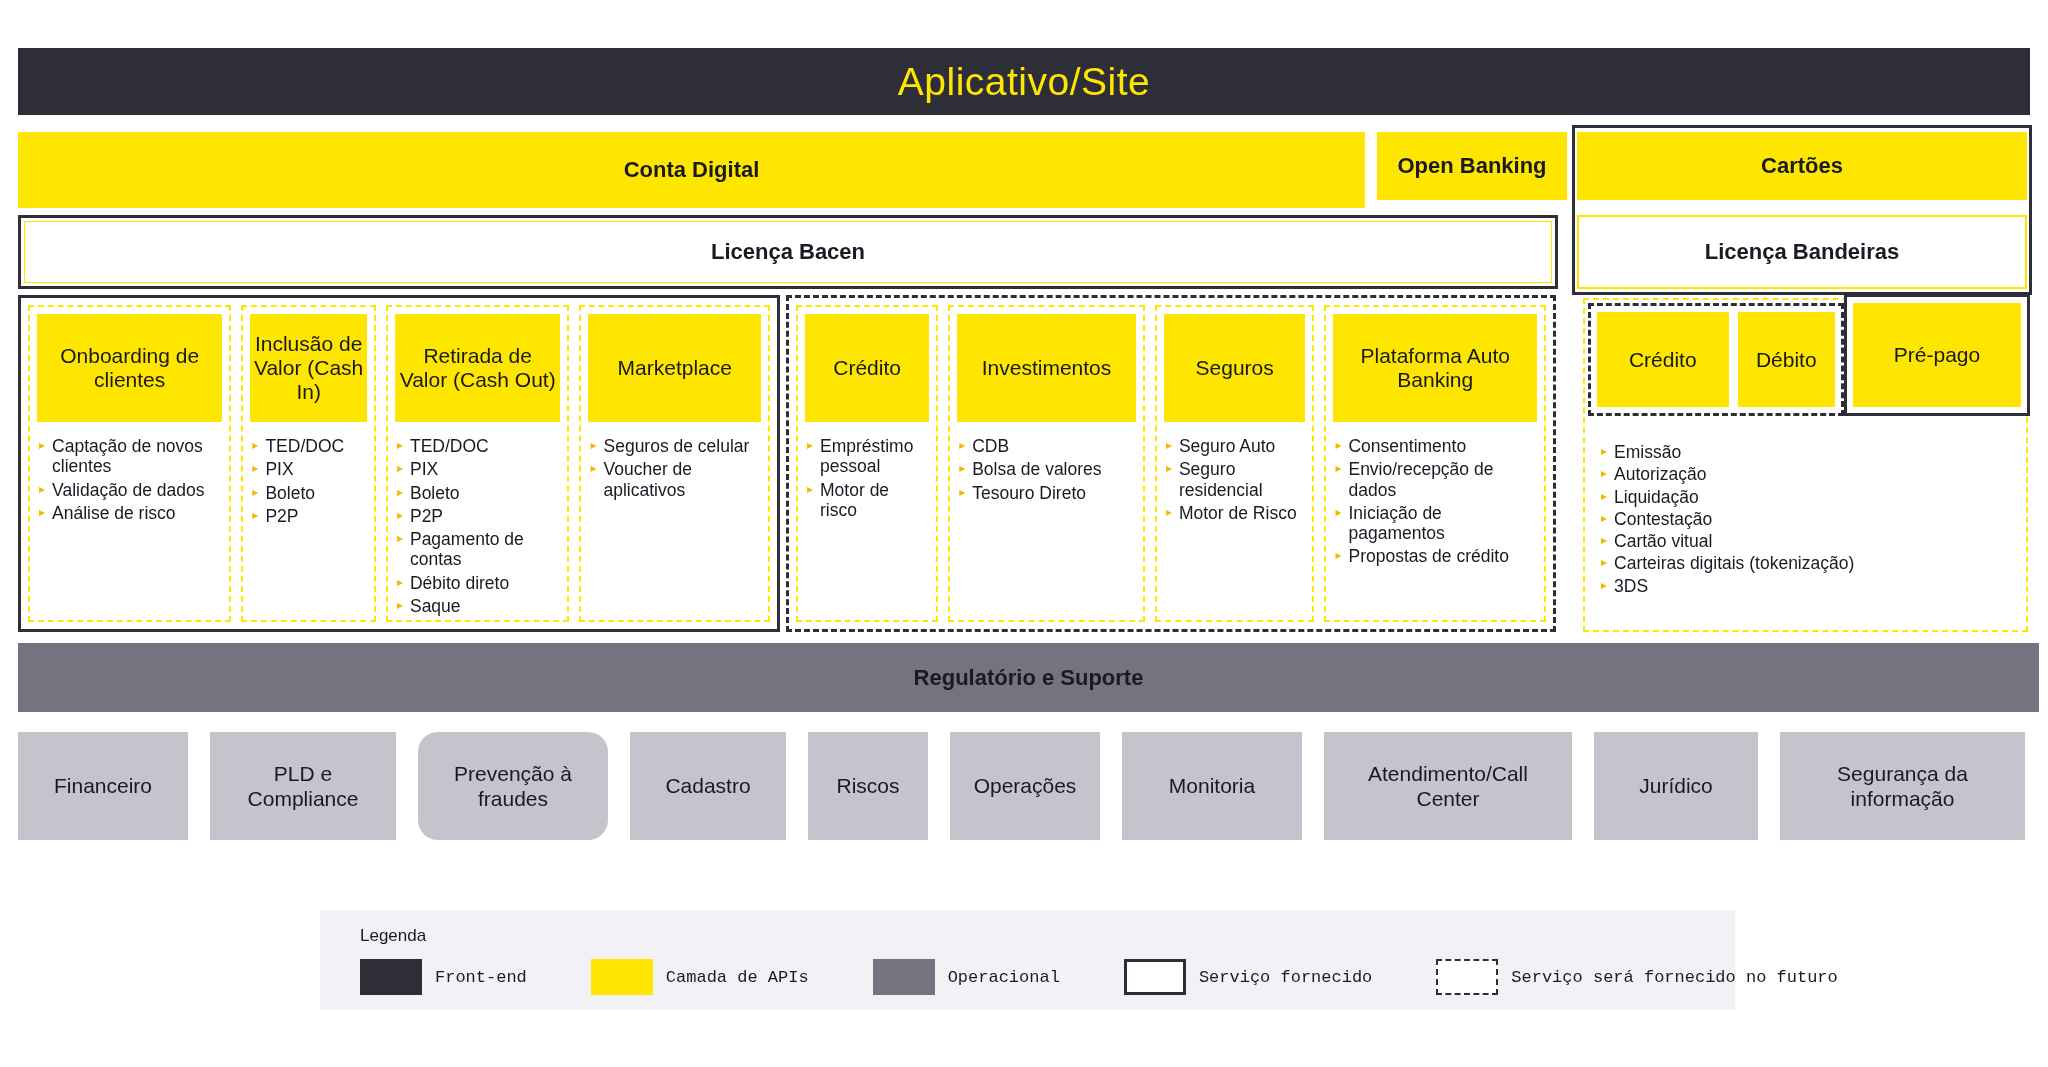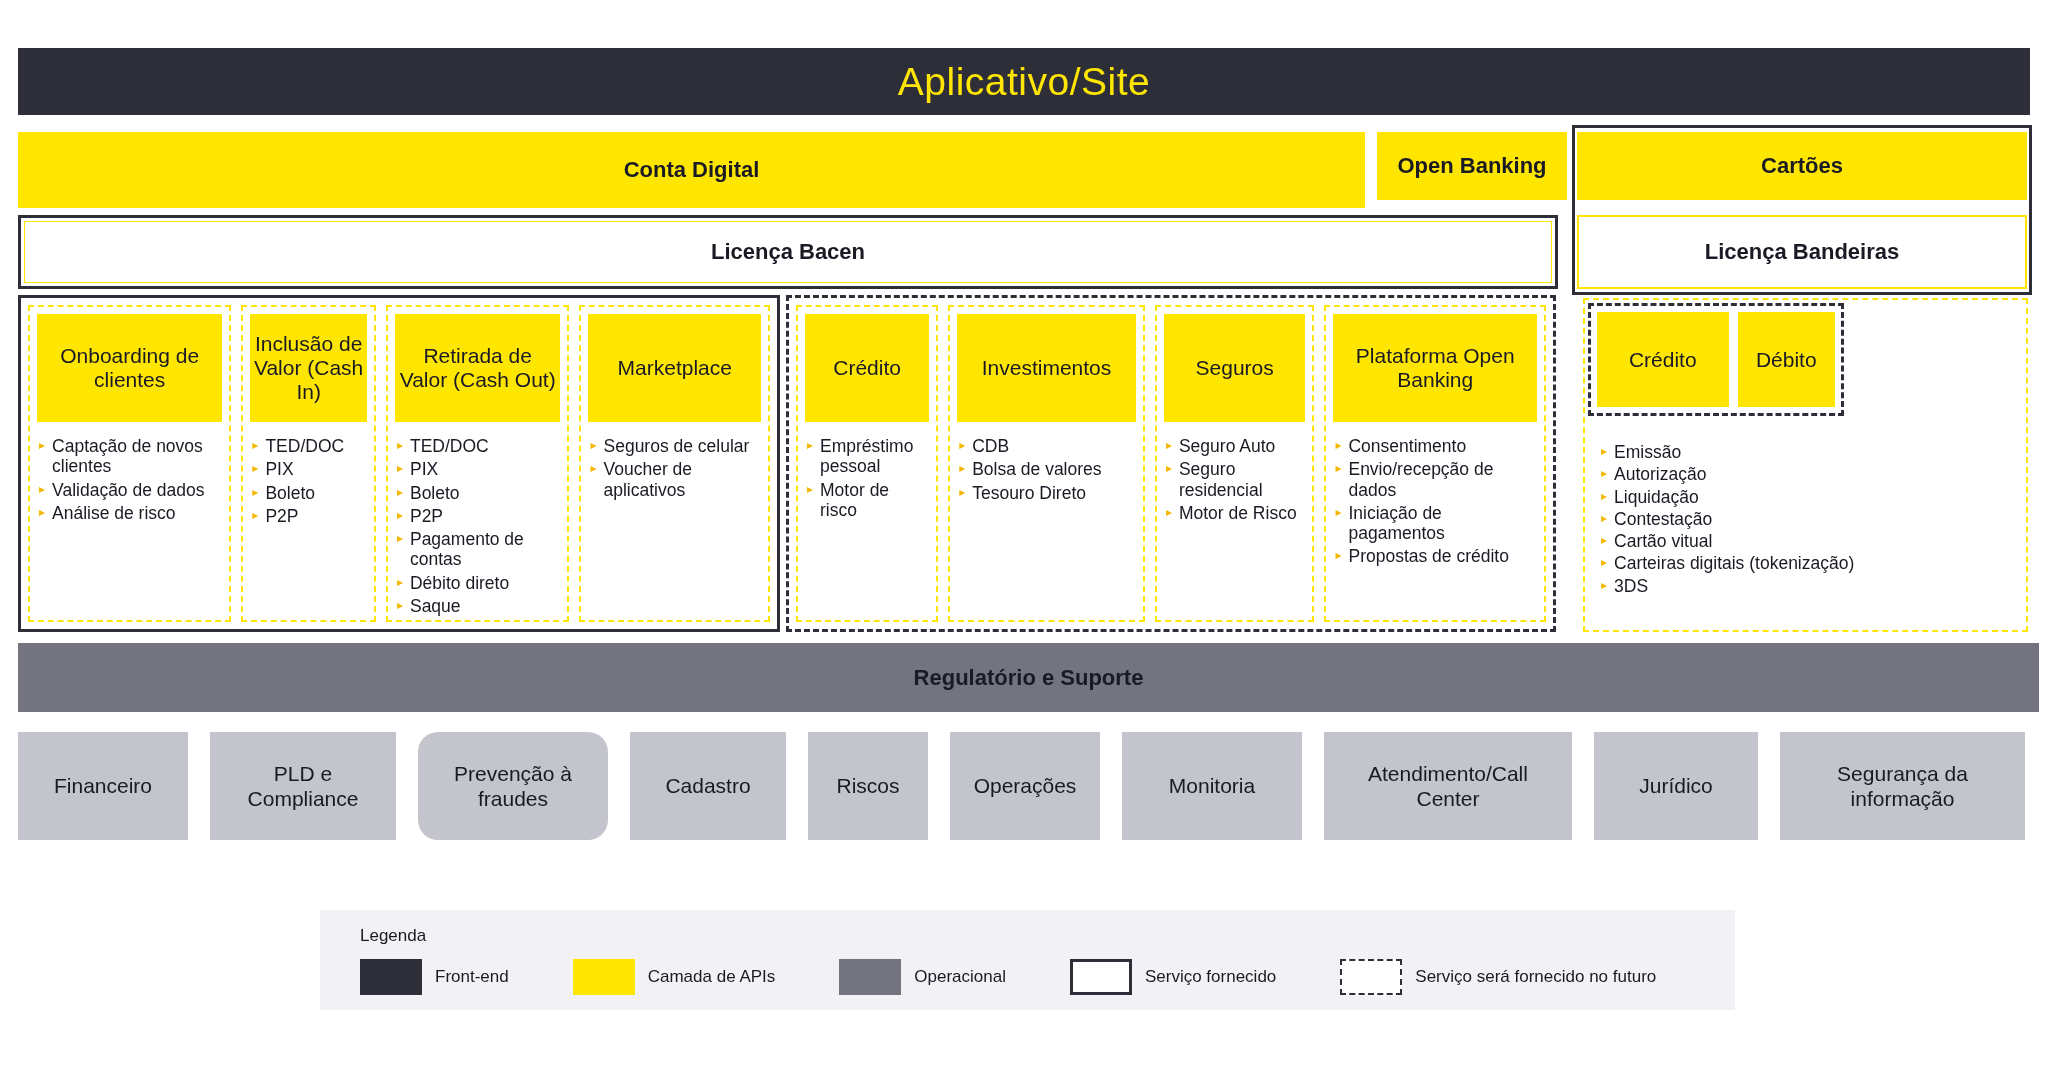"Plataforma Open Banking" div.card-head { text: Open -> Auto }
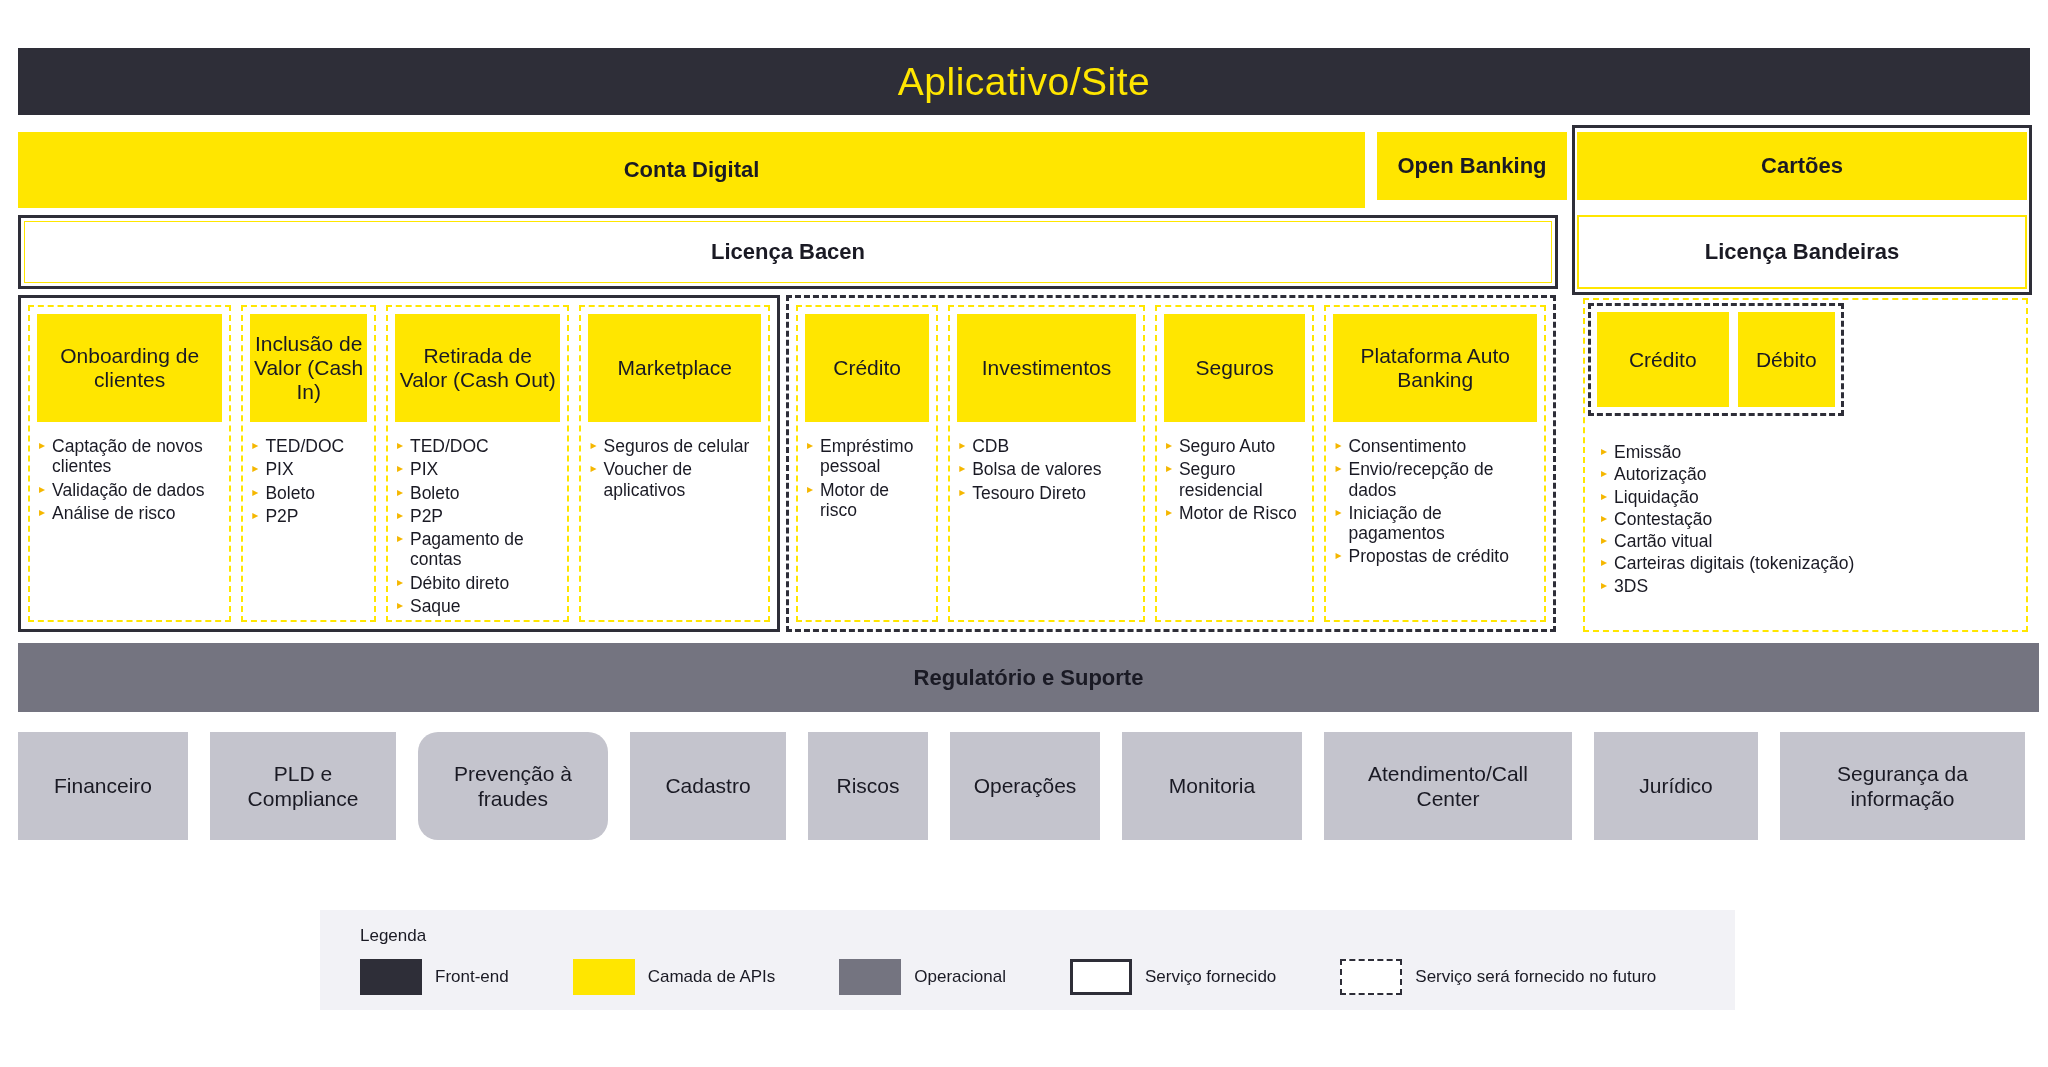"Pré-pago" div { html: none -> <div> <div>Pré-pago</div> </div> }
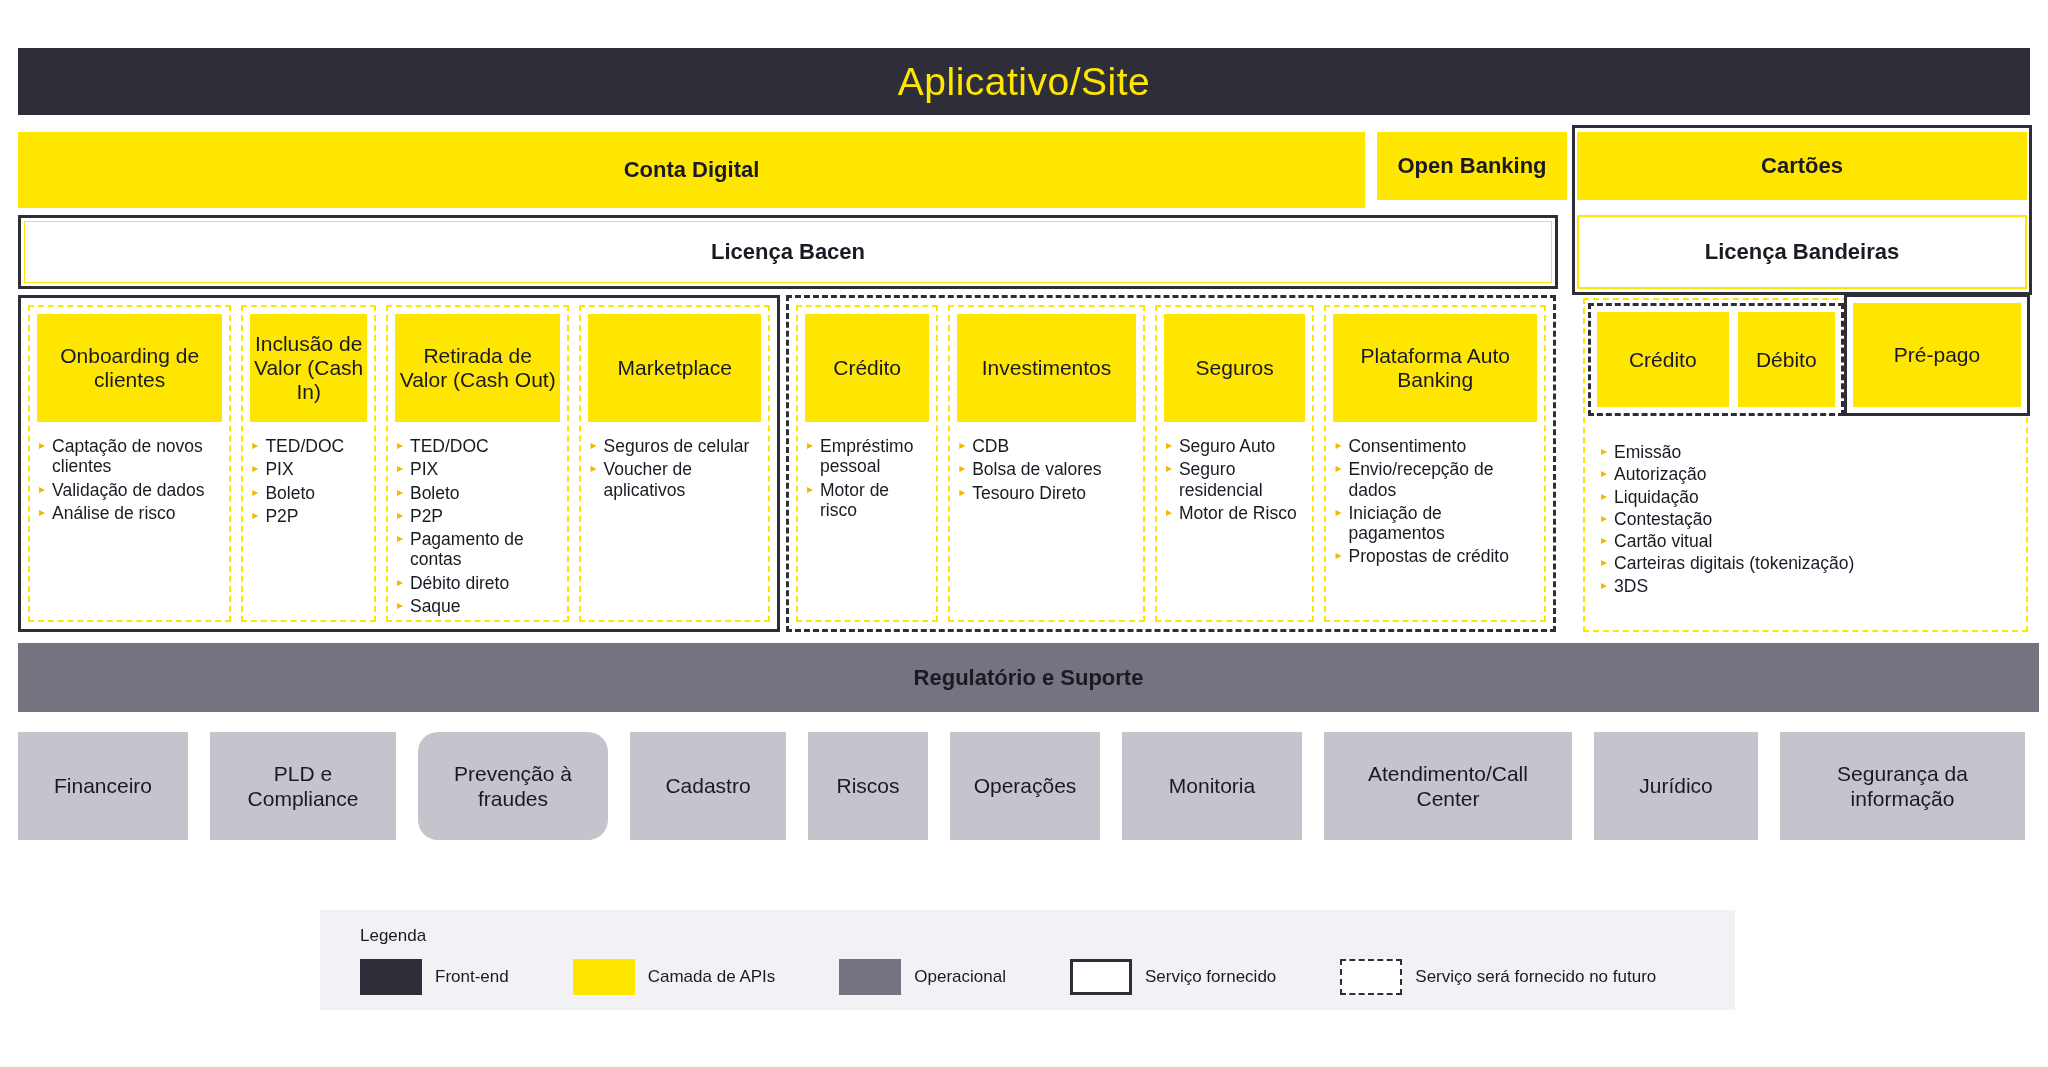"Front-end" #legend .lrow { font-family: none -> Liberation Mono, monospace }
